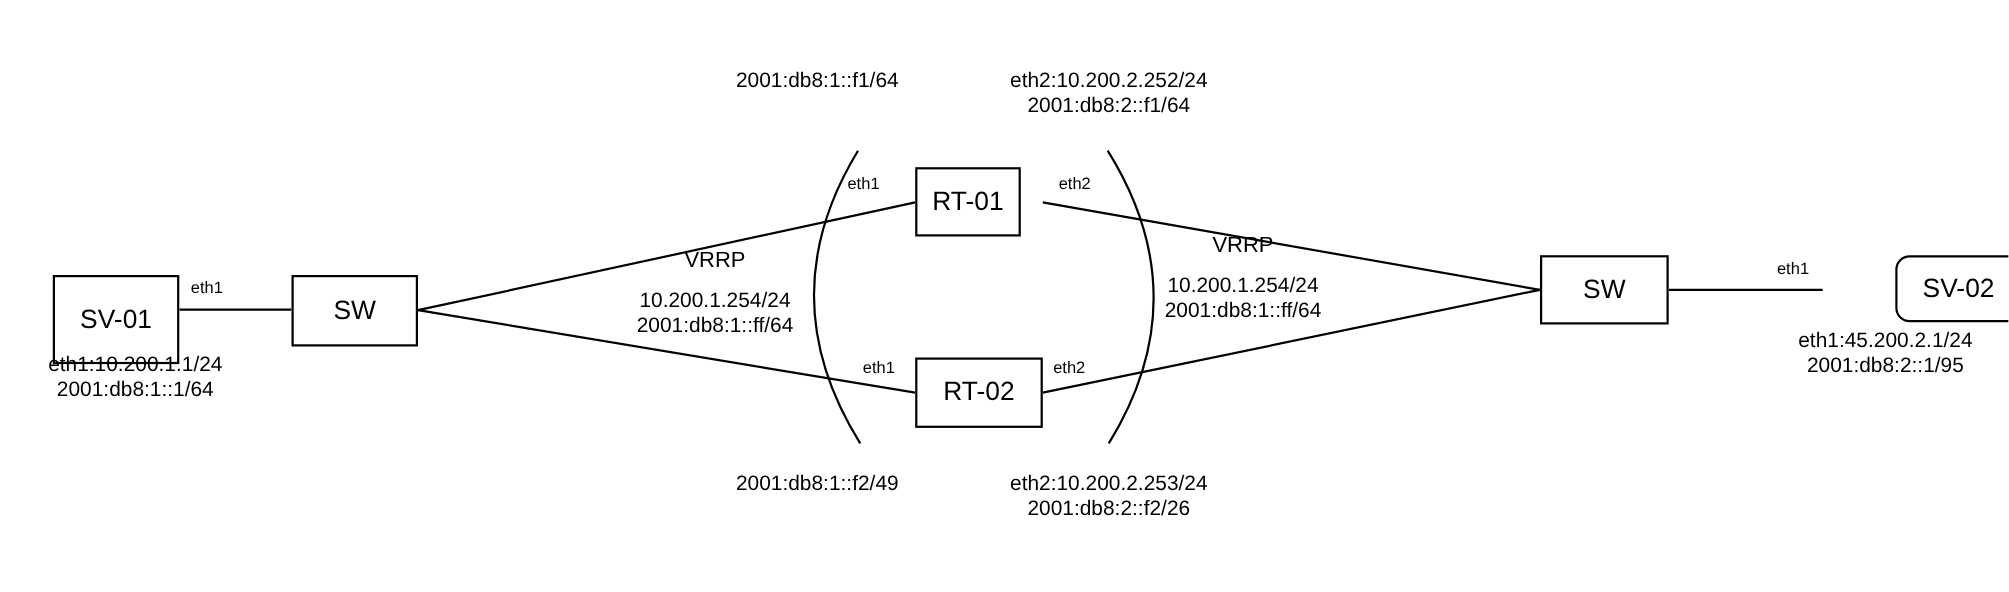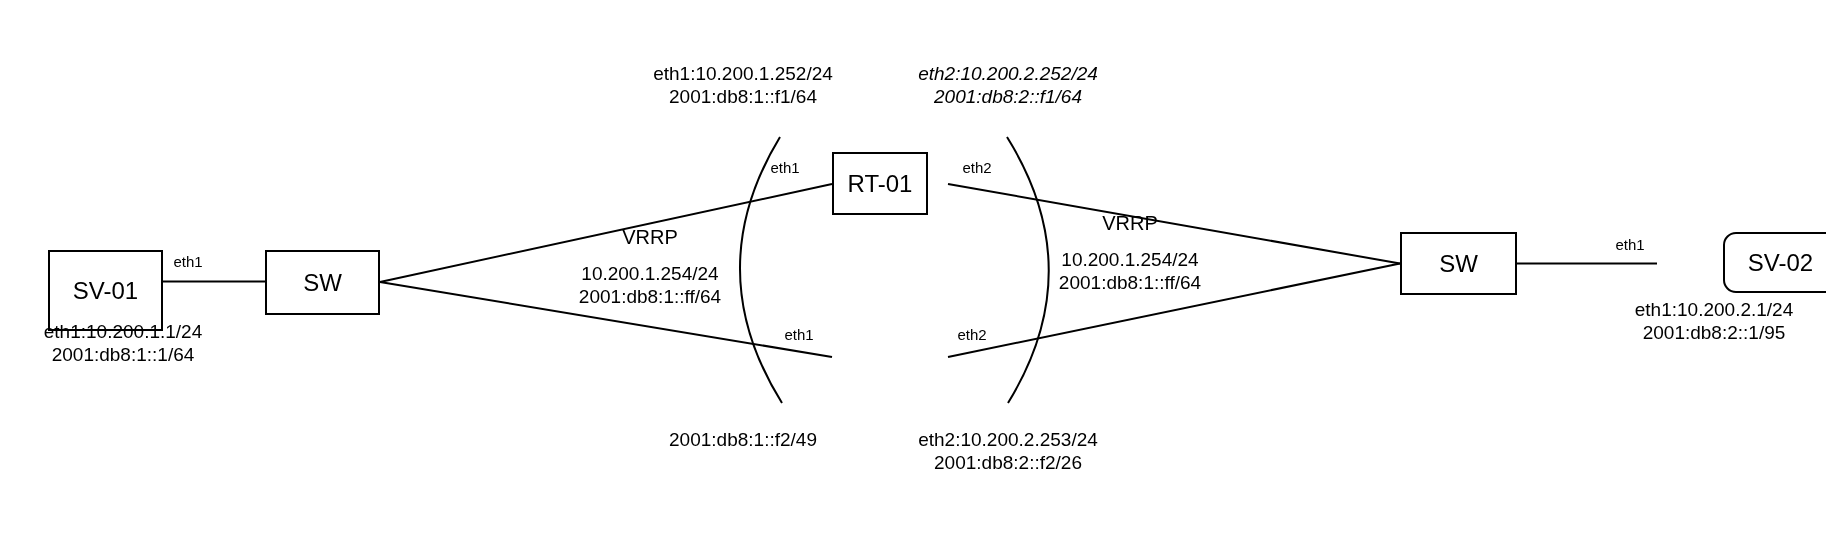"eth1:10.200.1.252/24" span { html: <span>eth1:10.200.1.252/24</span> -> none }
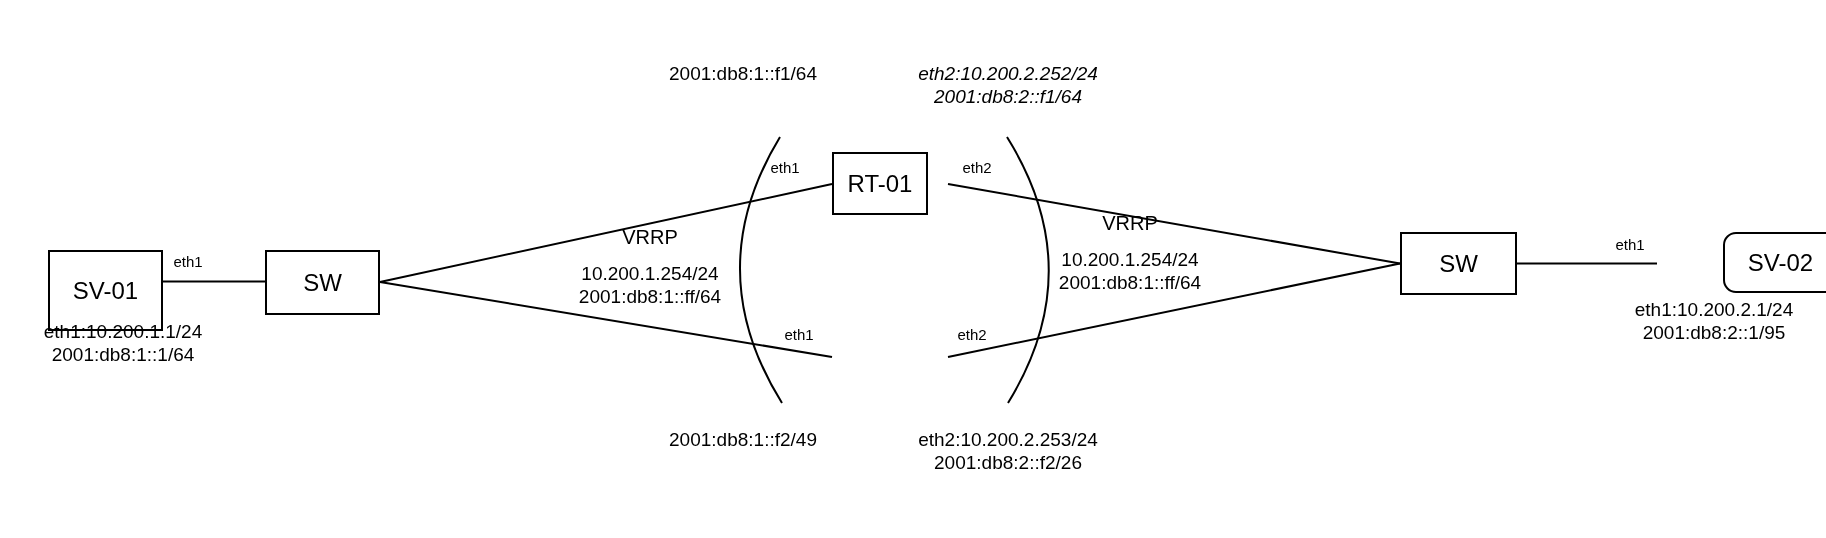"eth2:10.200.2.252/24" div.addr { font-style: italic -> none }
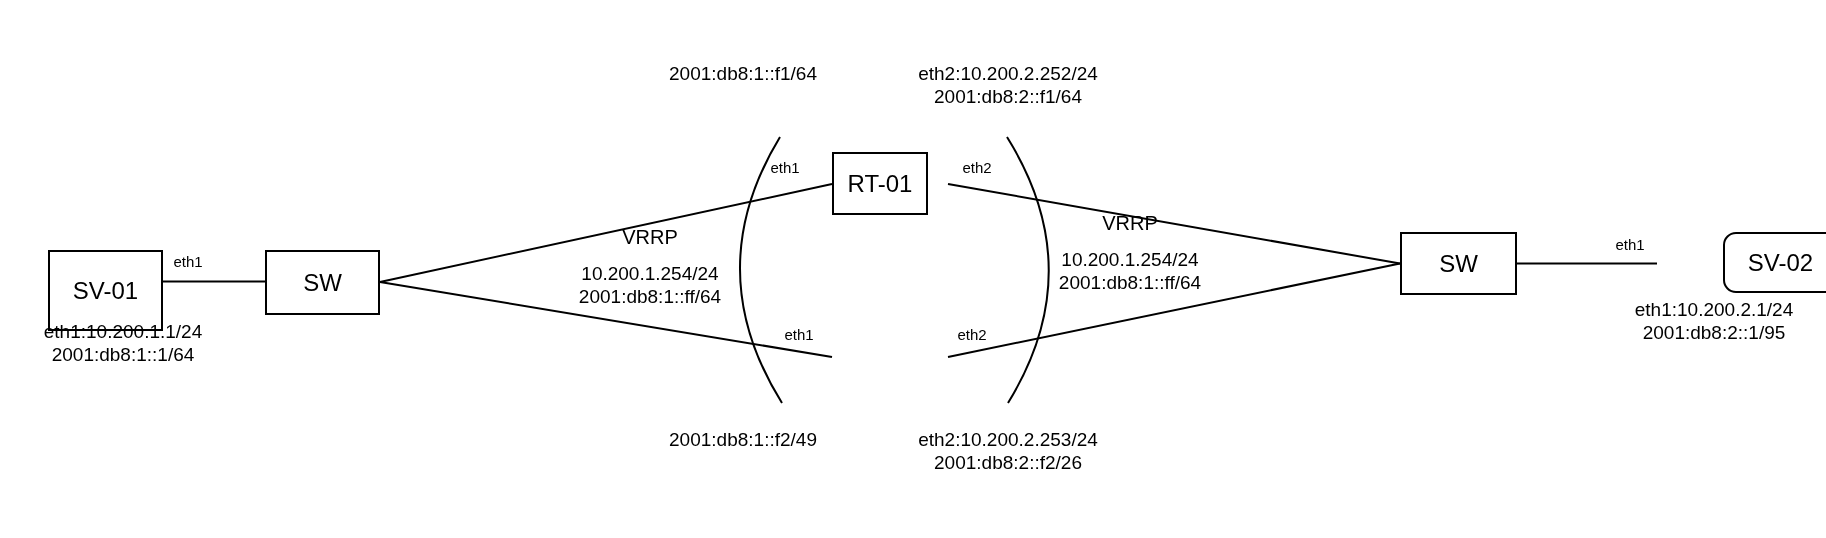"eth1:10.200.2.1/24" span { text: eth1:10.200.2.1/24 -> eth1:45.200.2.1/24 }
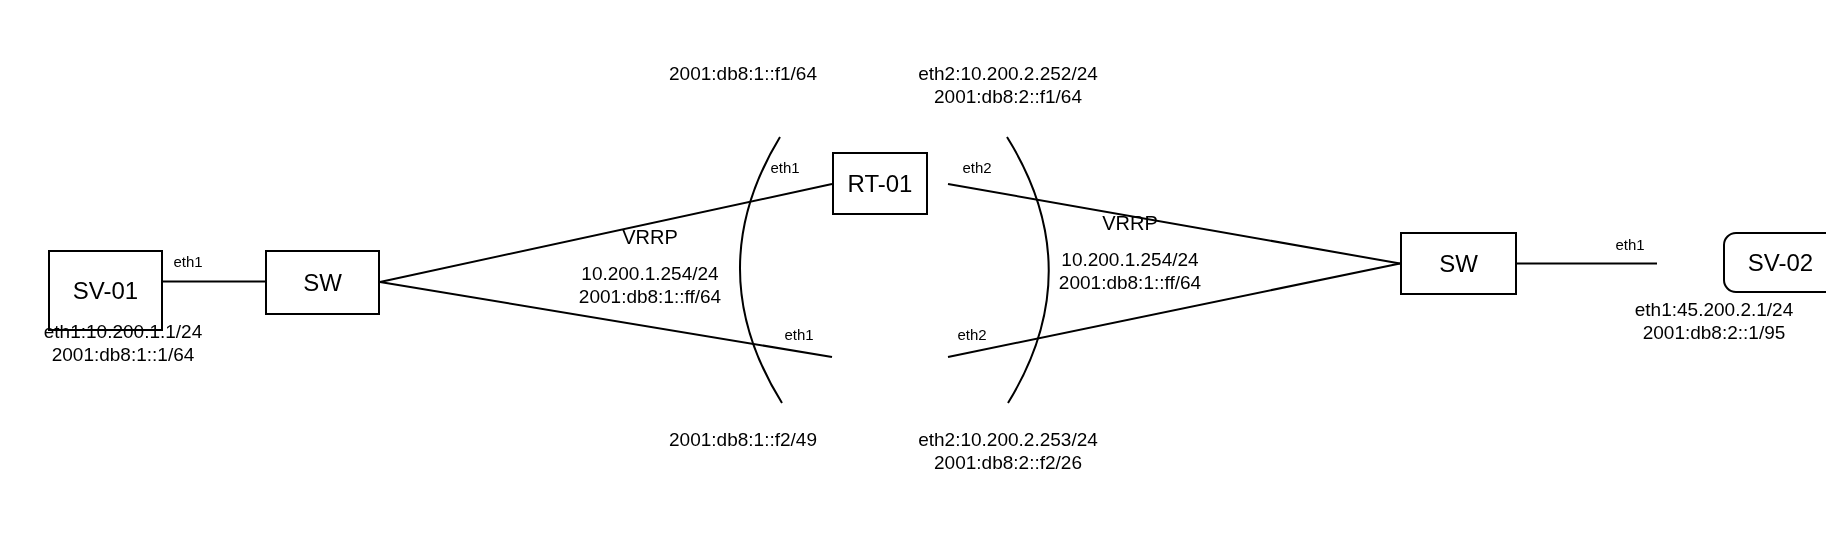"RT-02" div.node { html: none -> <div> <span>RT-02</span> </div> }
